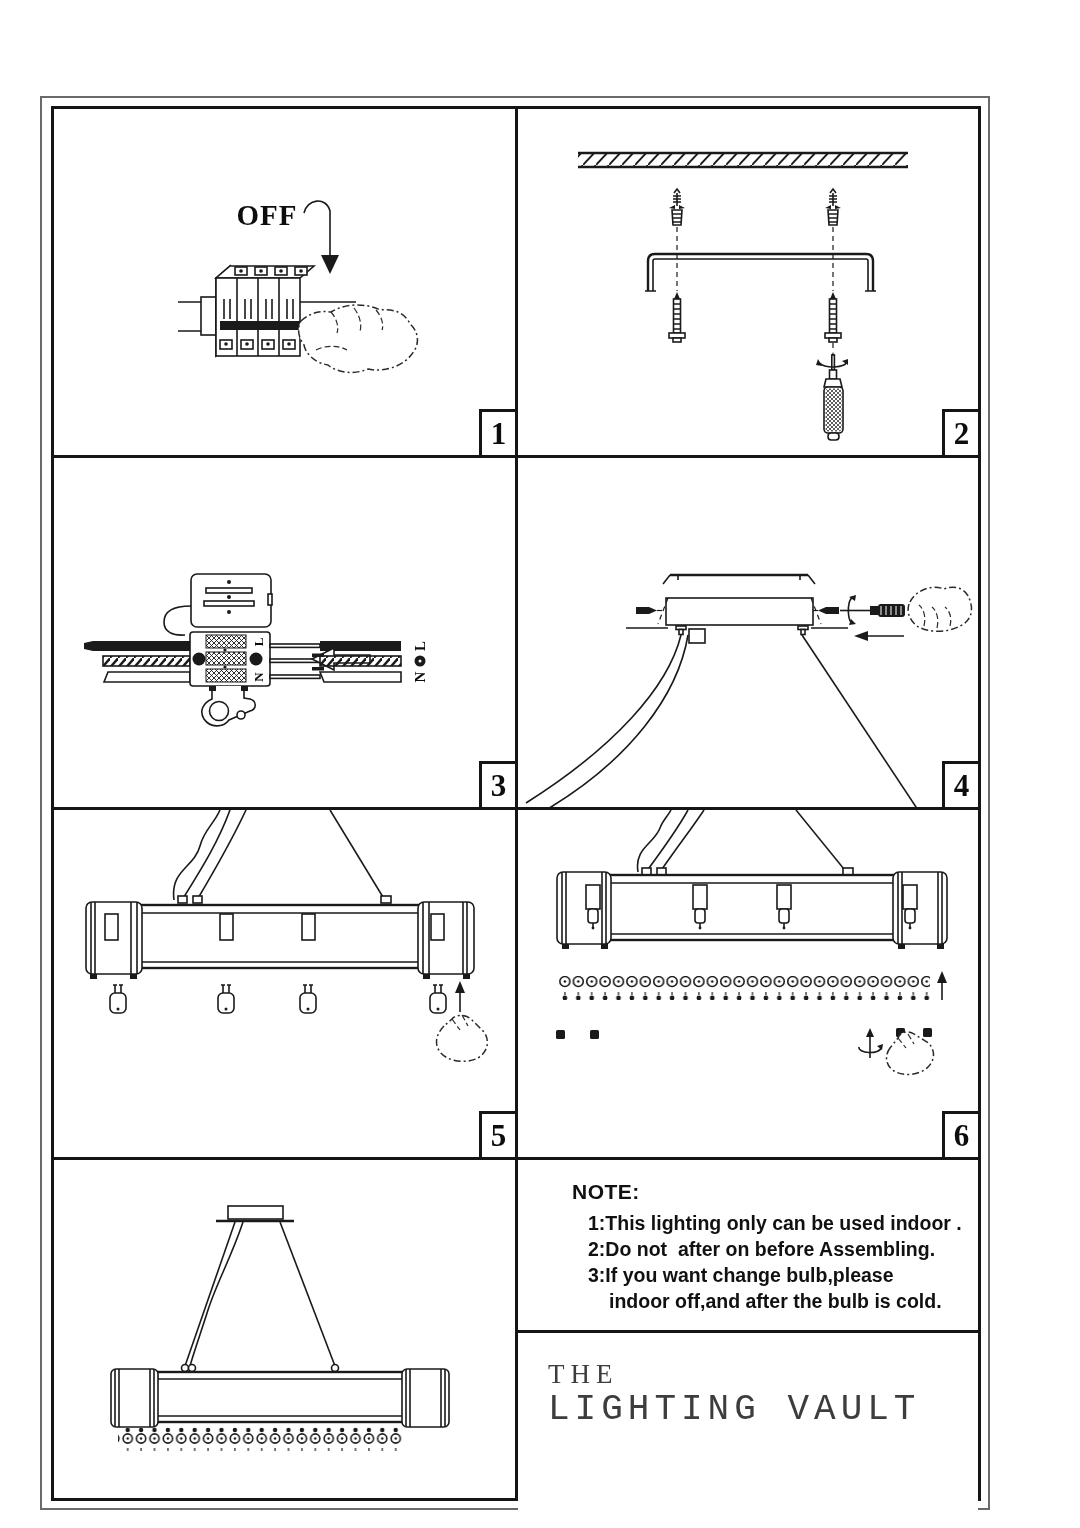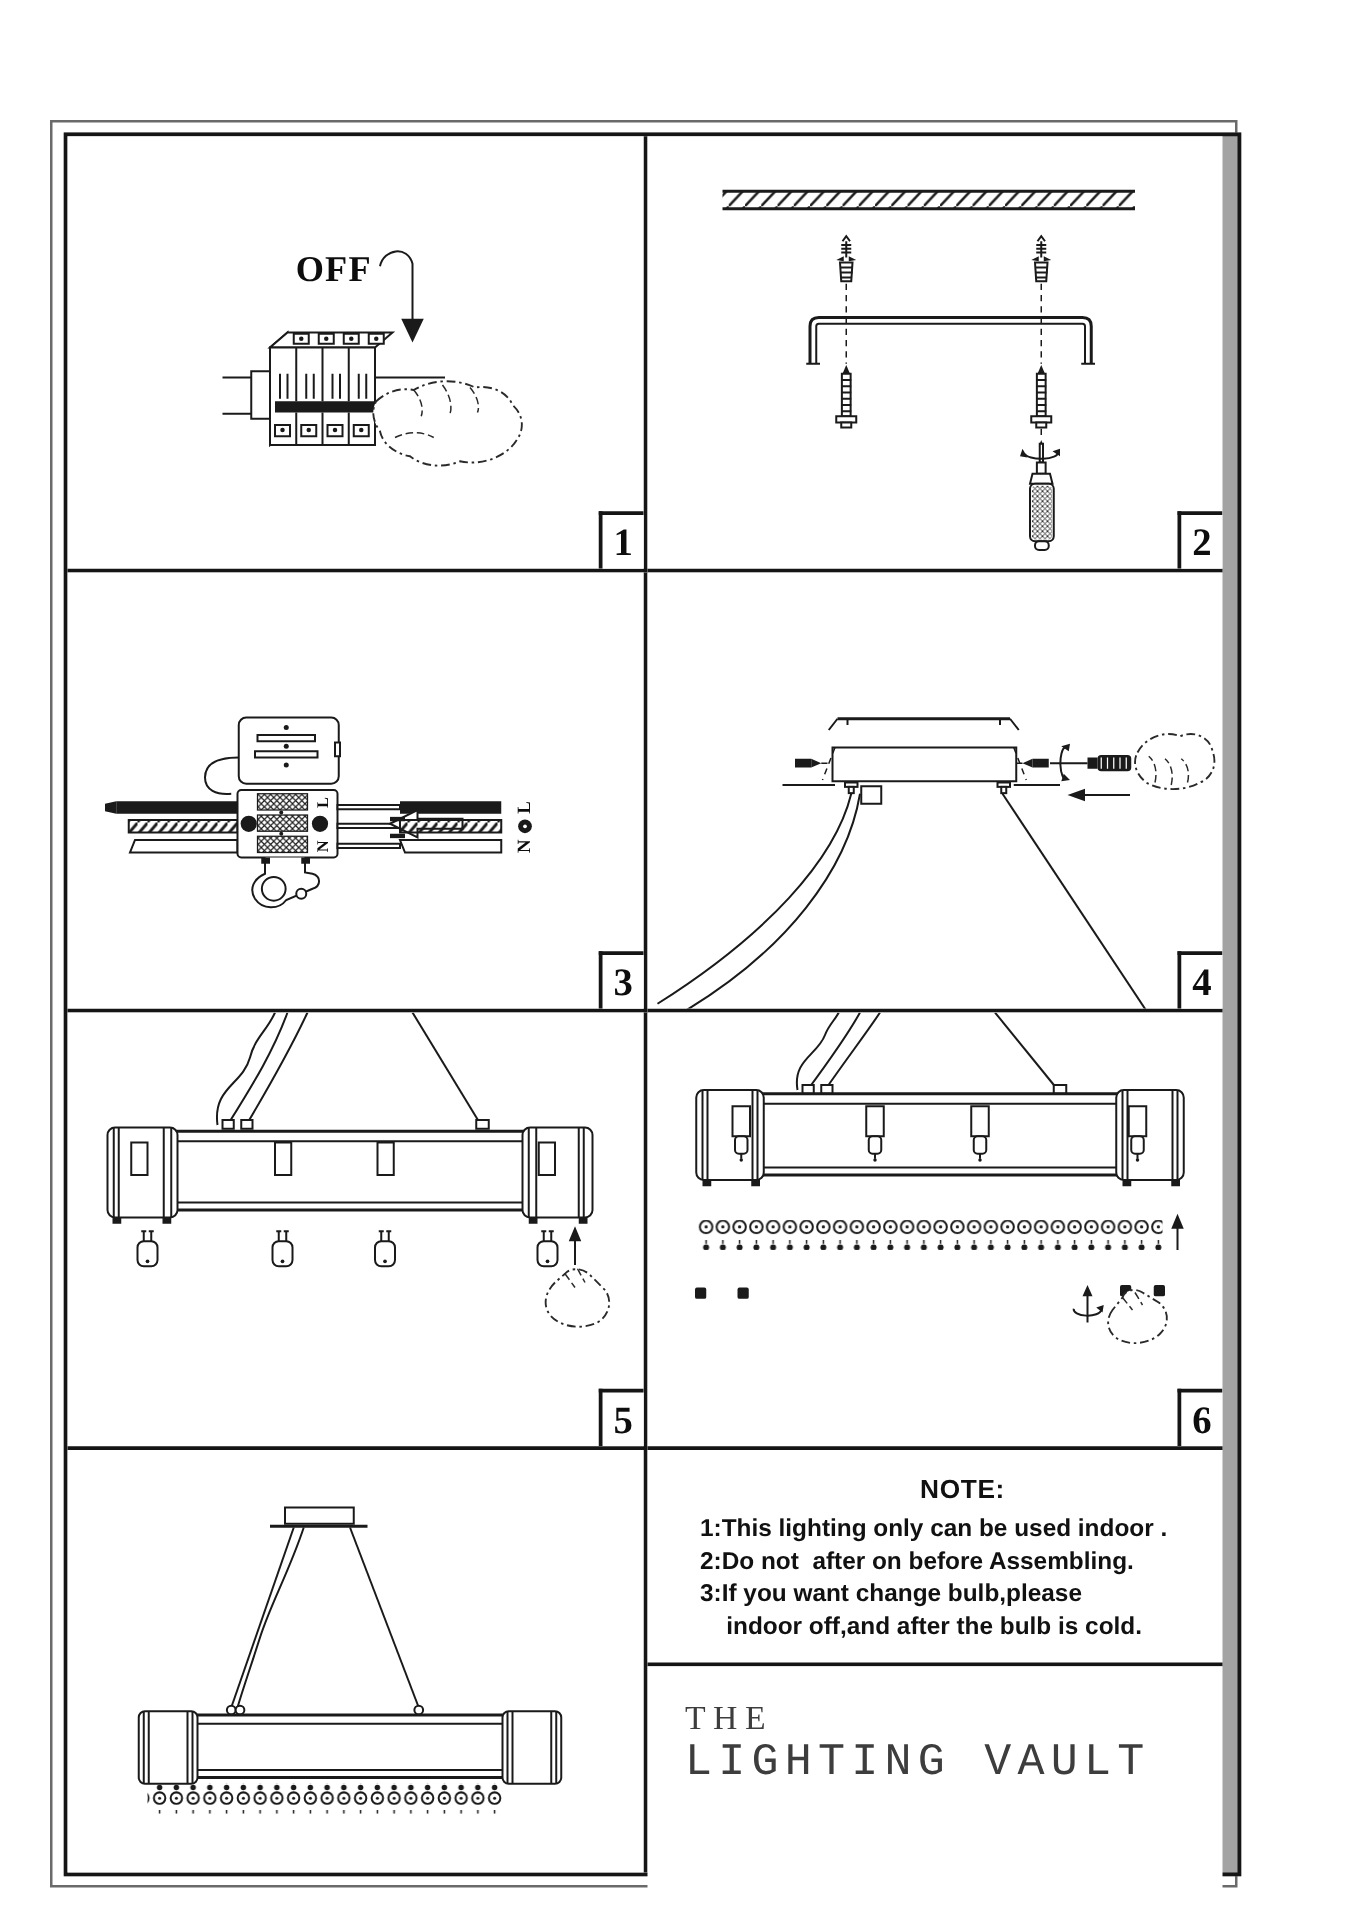"OFF" .grid { background: #a3a3a3 -> #b91c1c; padding-left: 12px -> none }
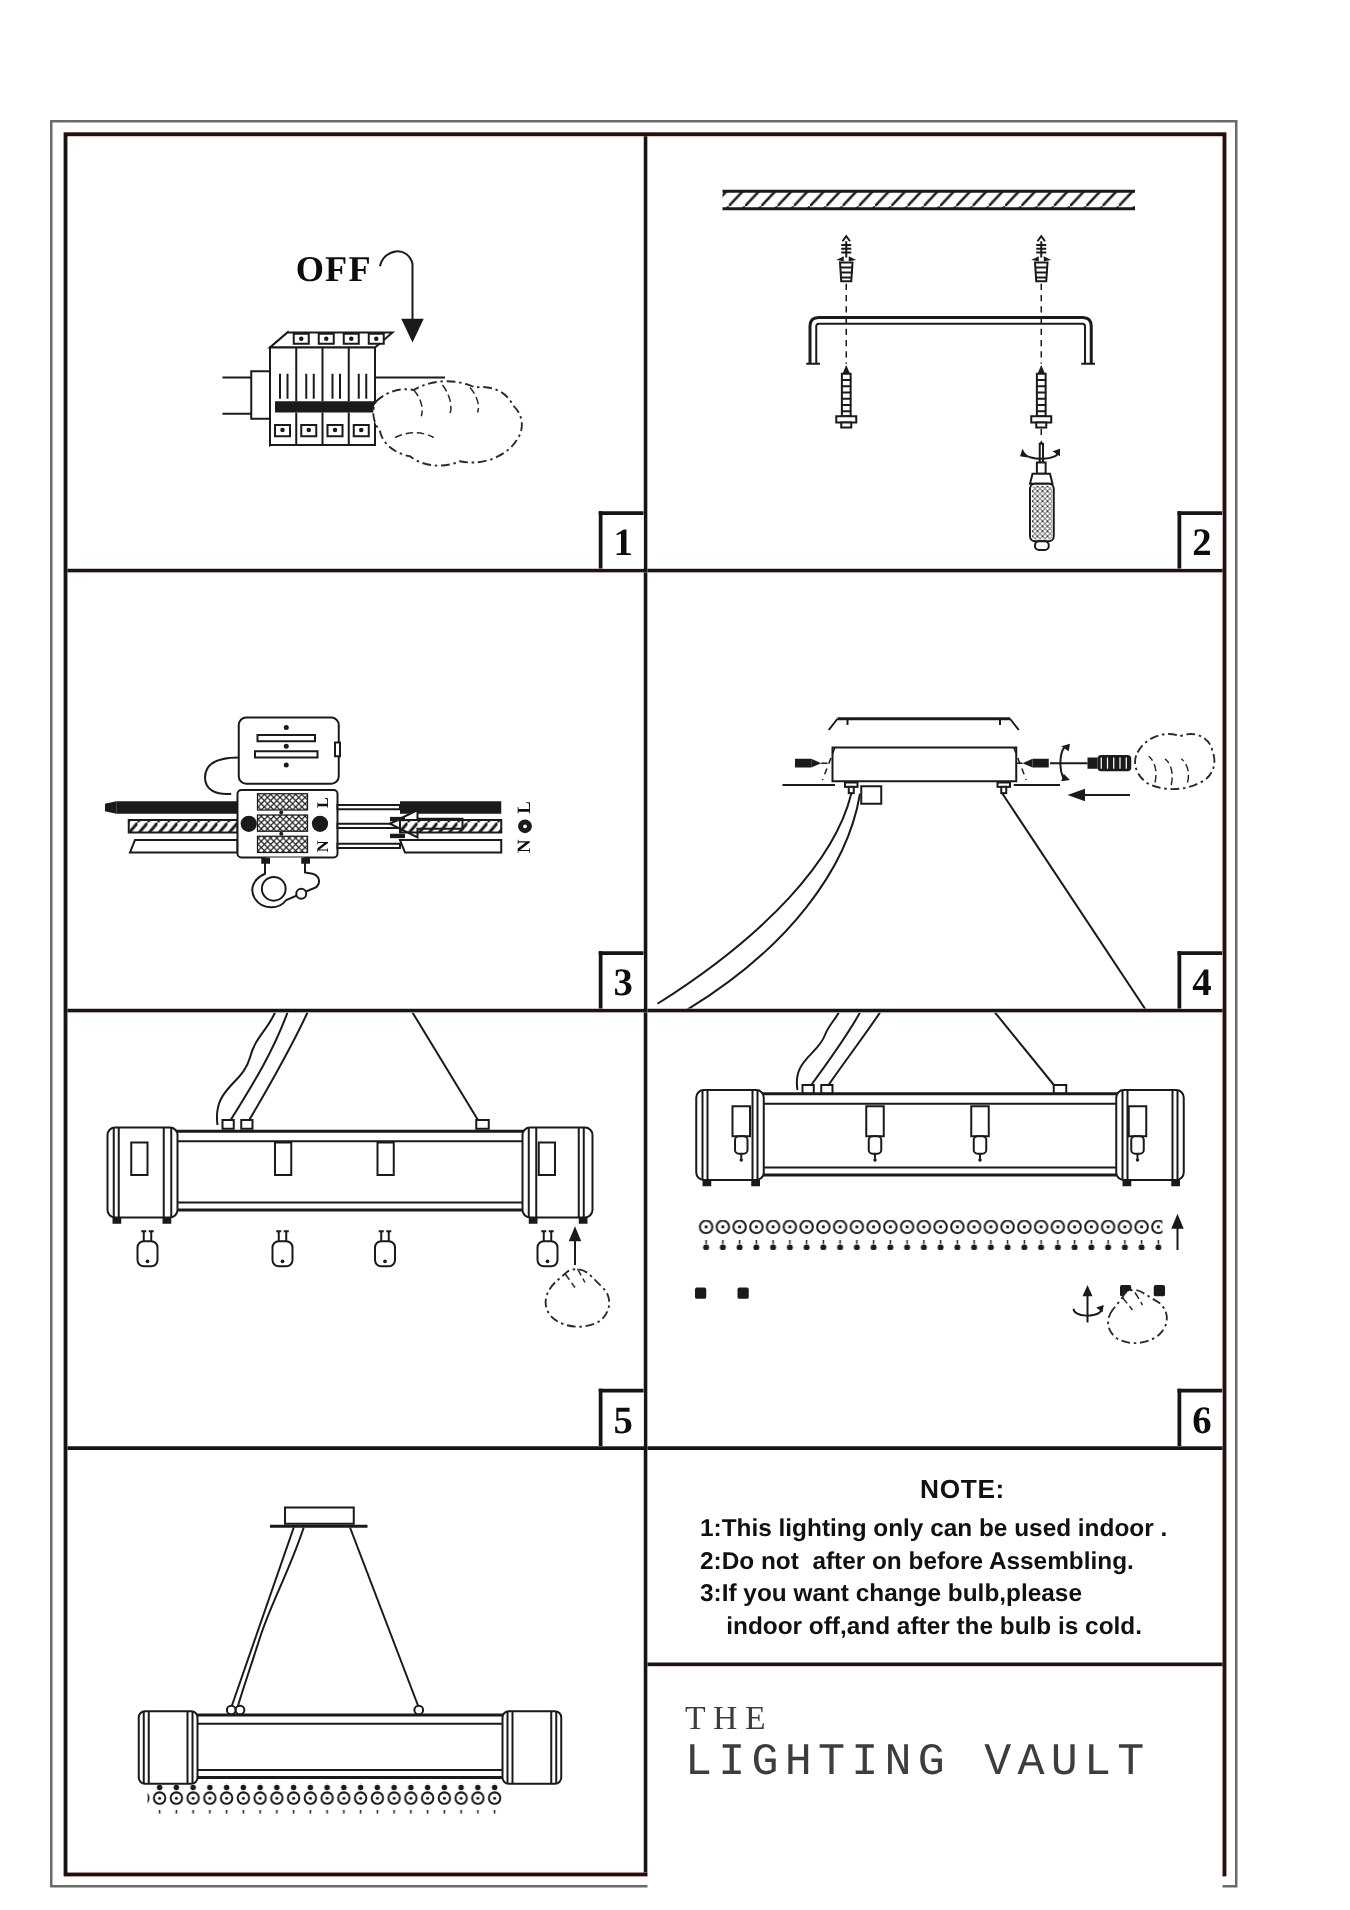"NOTE:" .note-title { text-align: center -> none }
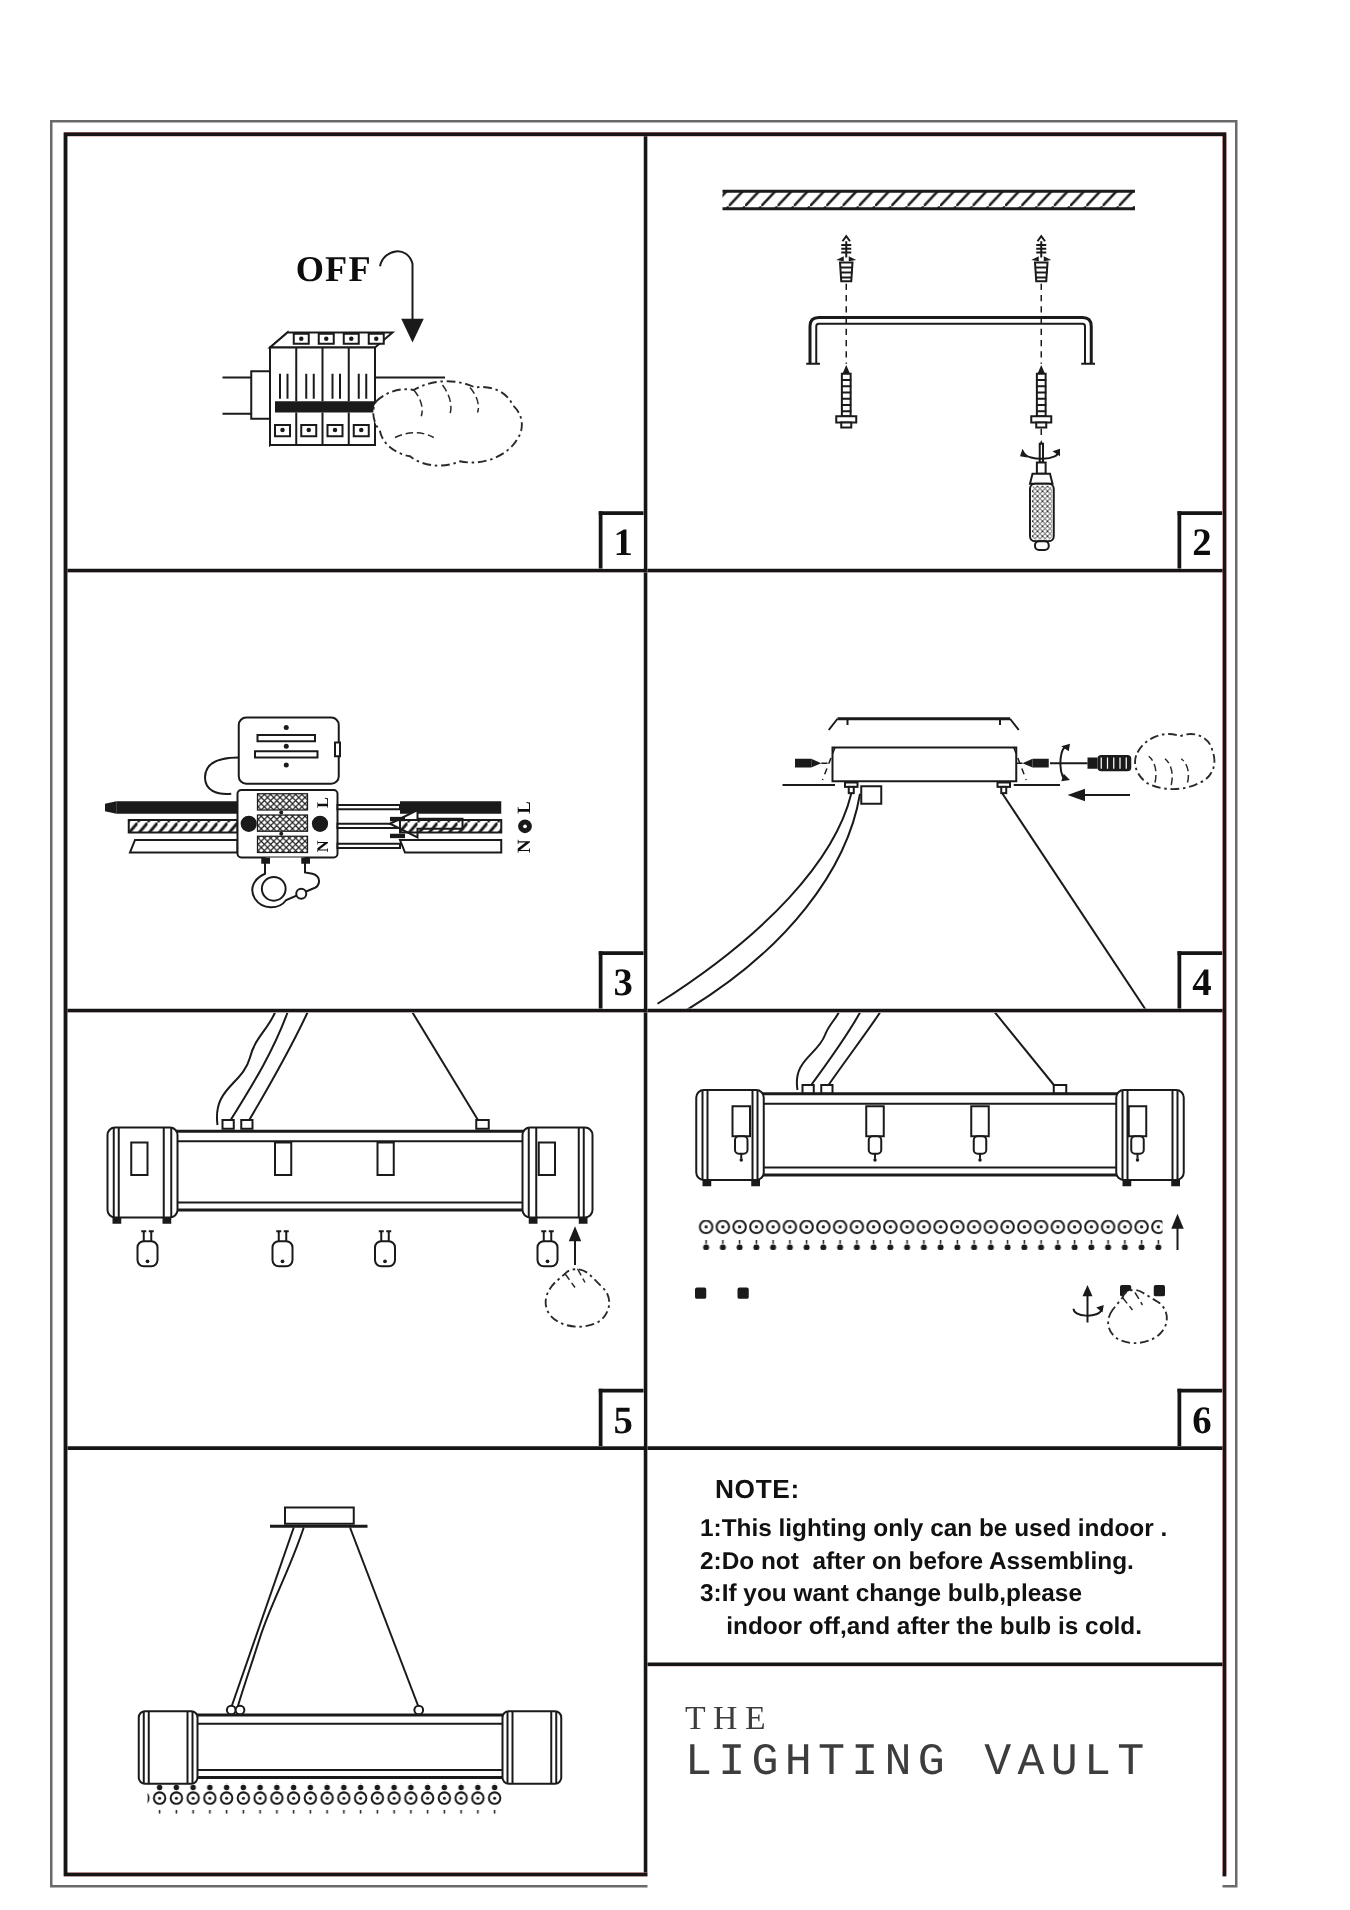"1:This lighting only can be" .note-line { margin-left: none -> 28px }
